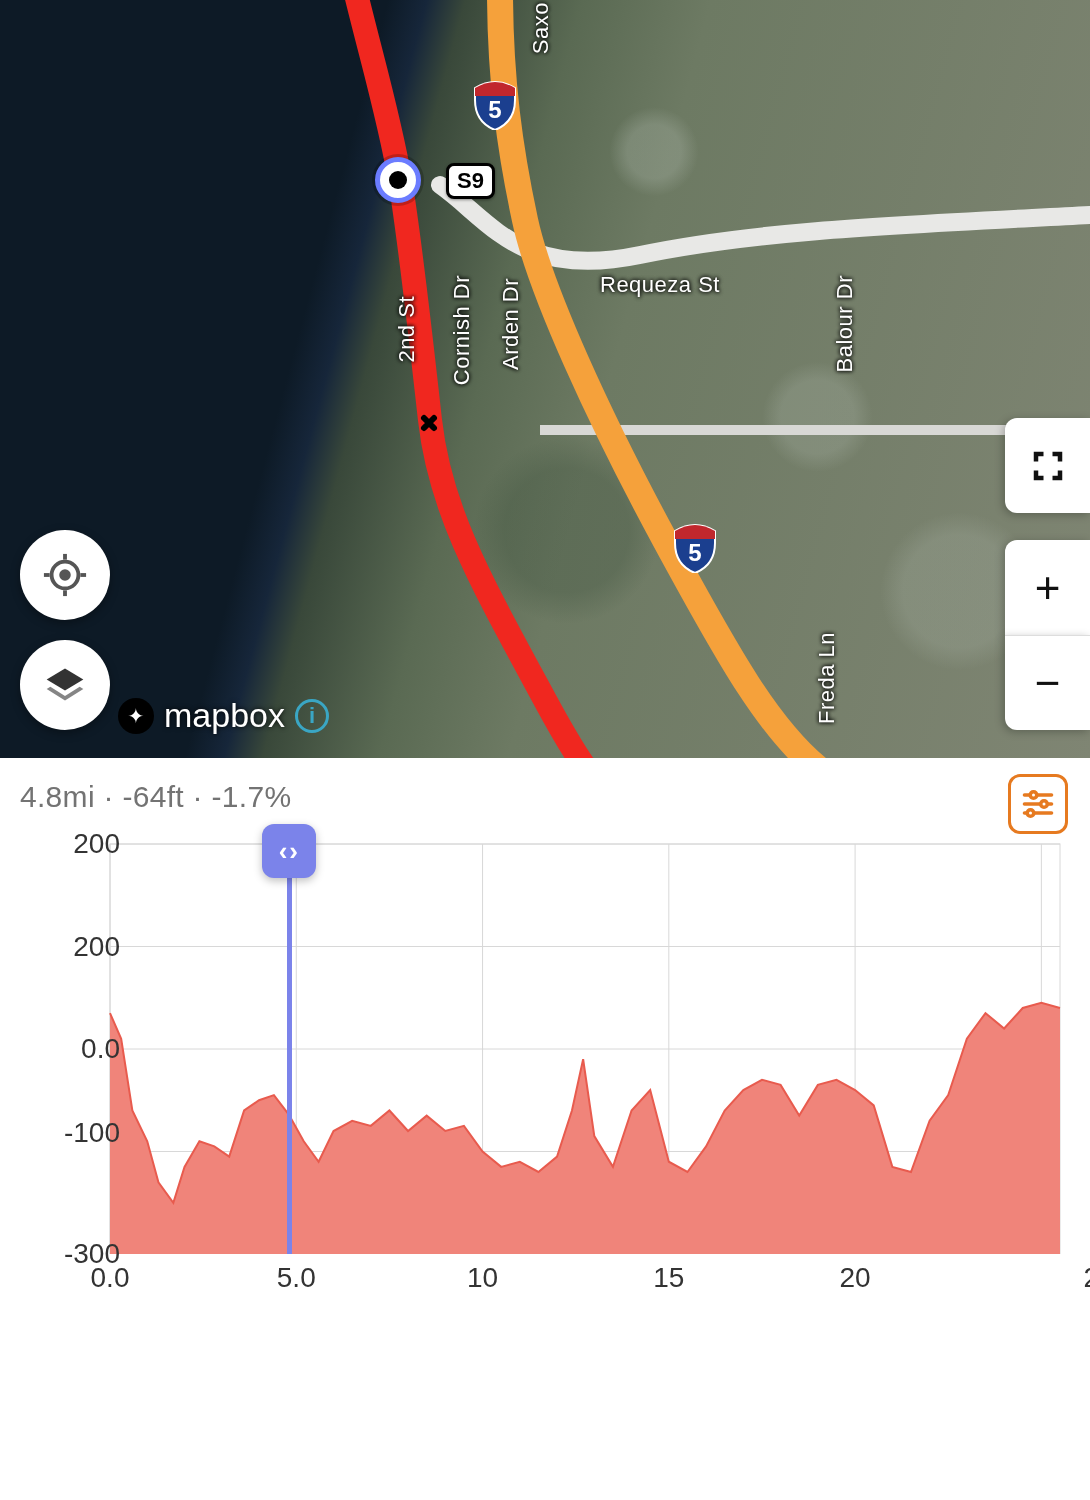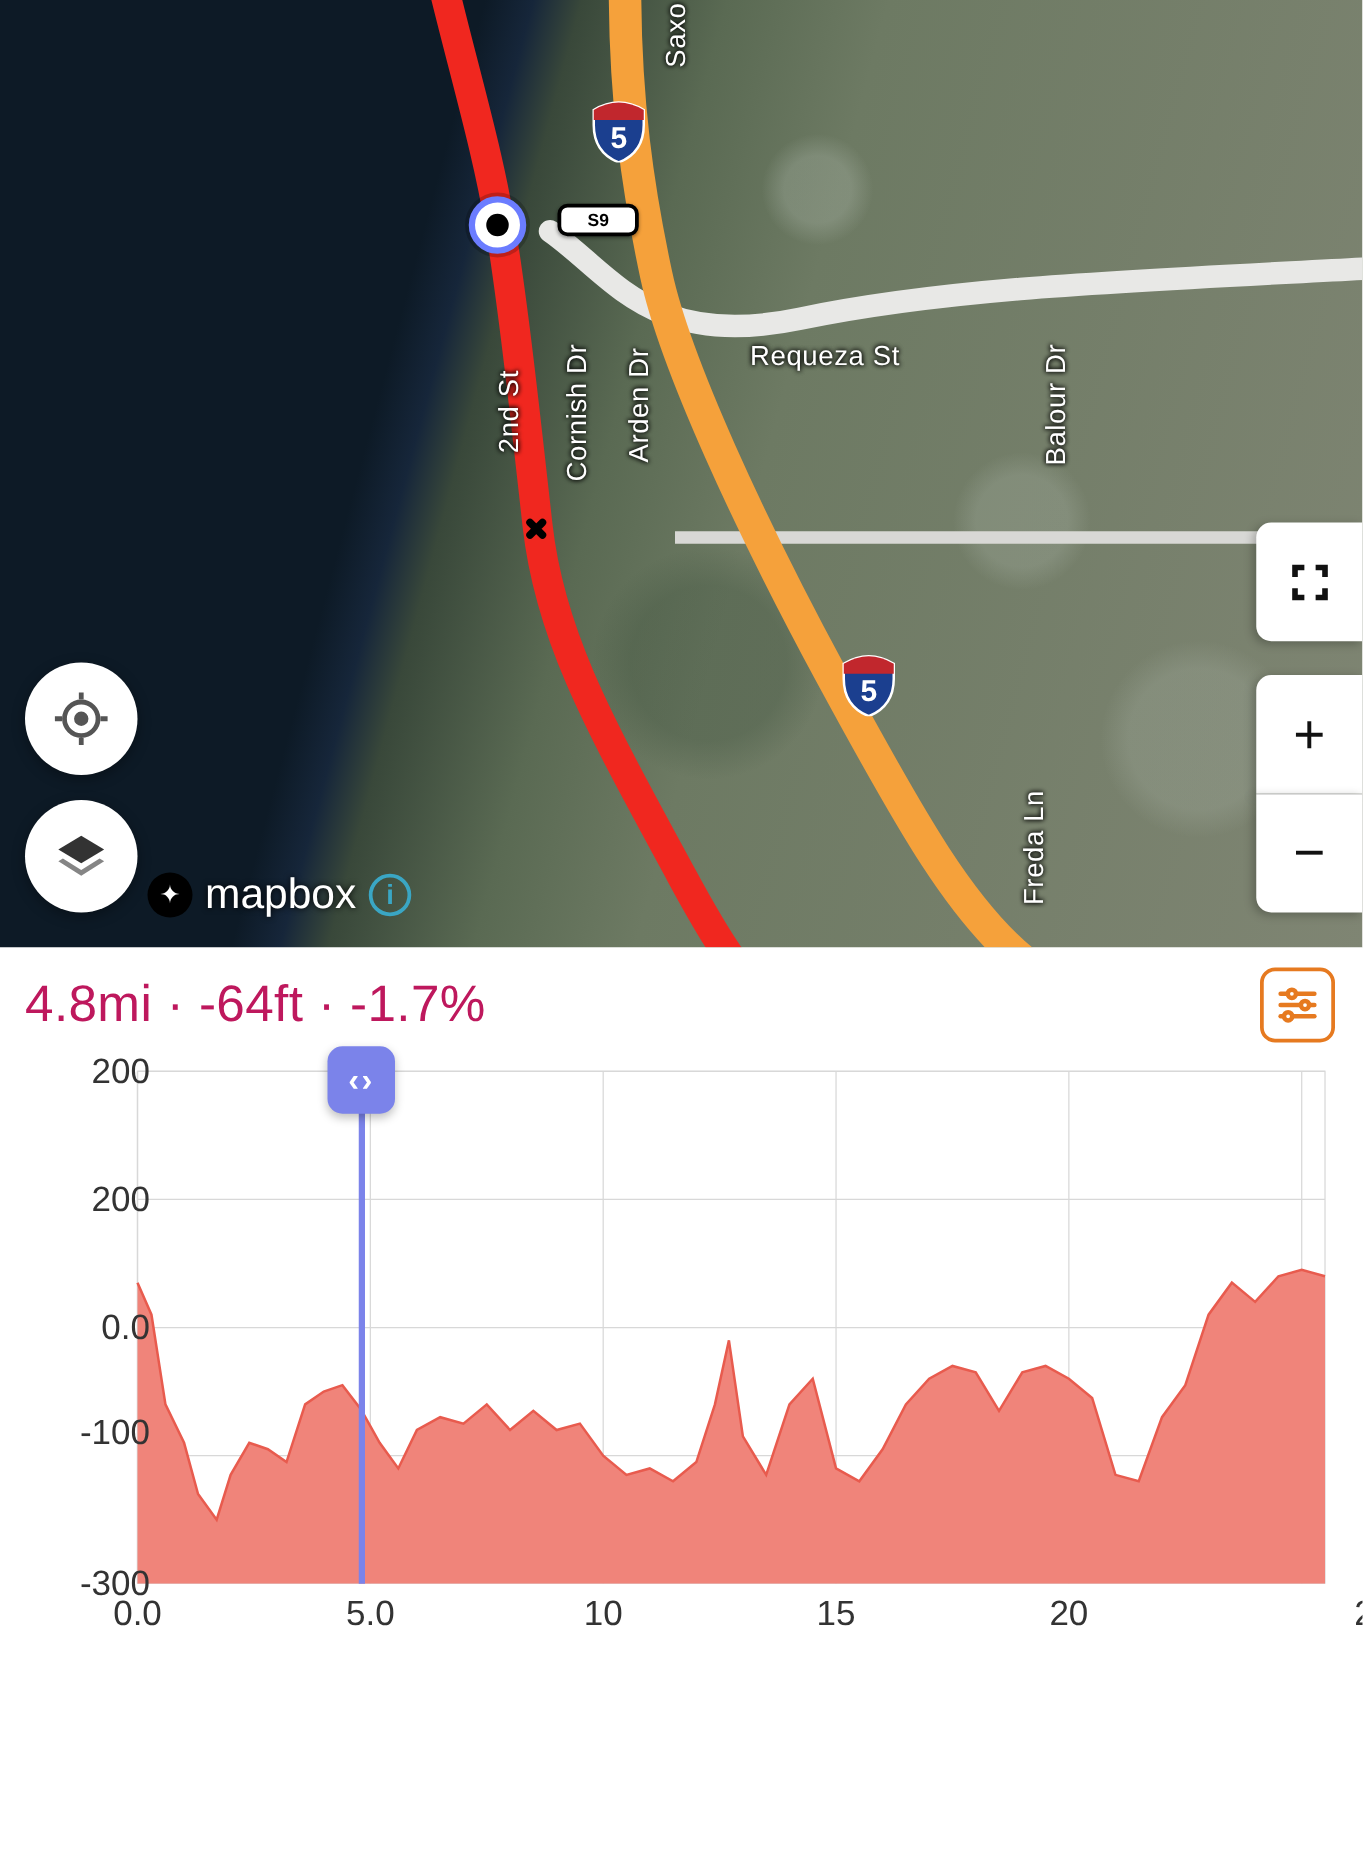"S9" .route-badge { font-size: 14px -> 22px; padding: 2px 21px -> 2px 8px }
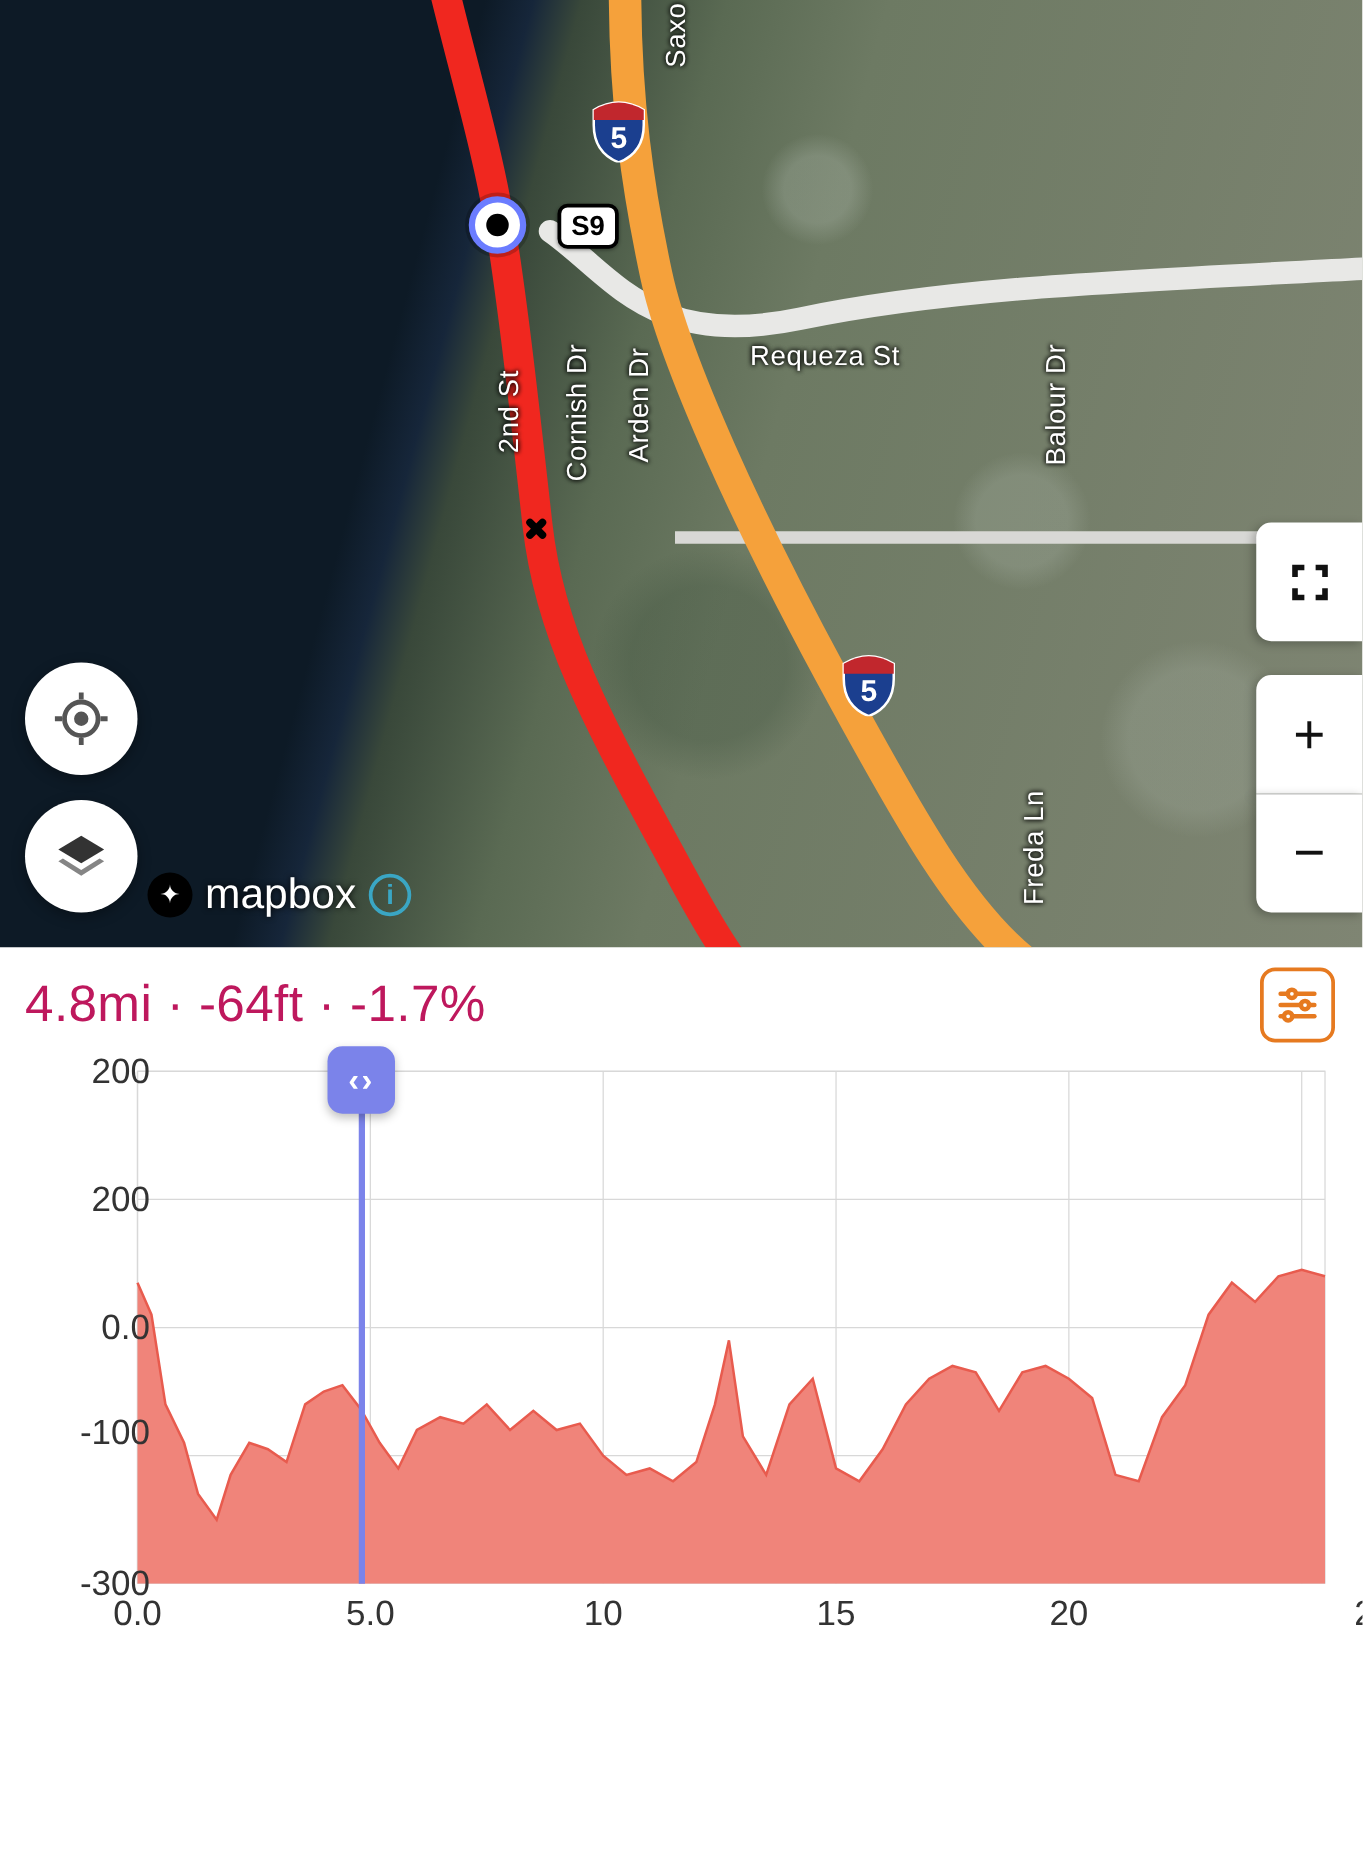"4.8mi · -64ft · -1.7%" .readout { color: #be185d -> #737373; font-size: 41px -> 30px }
